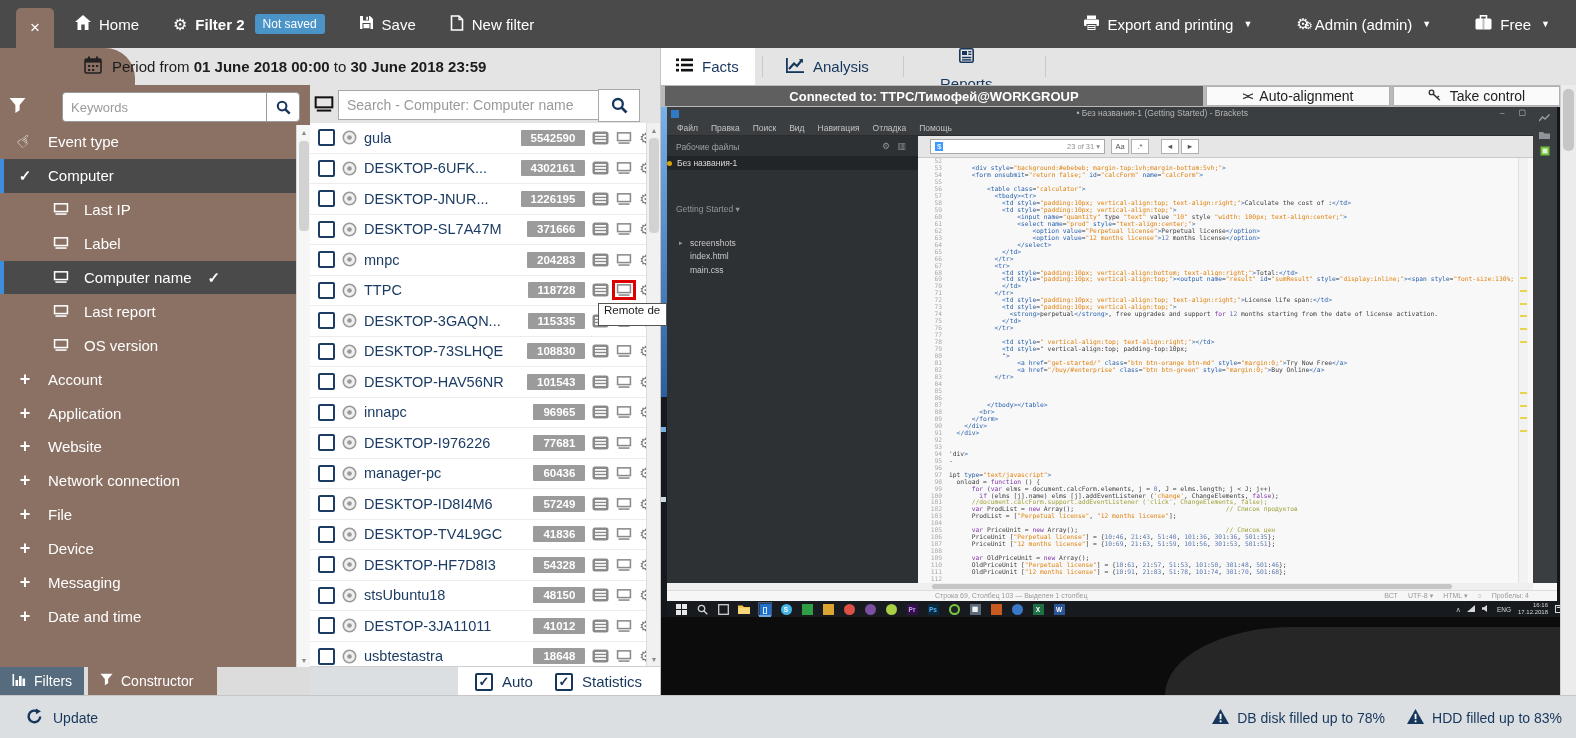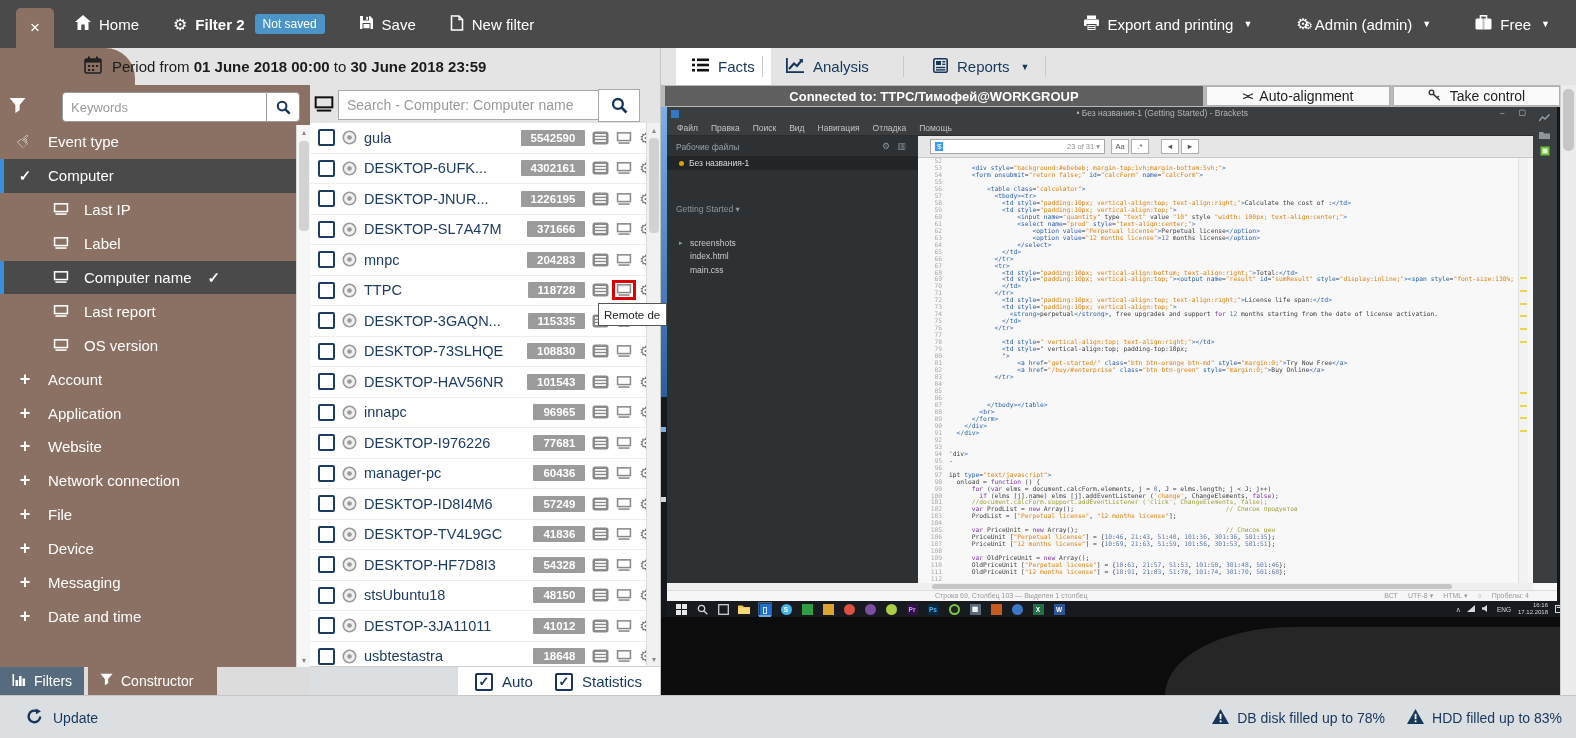"Facts" div.ftab { left: 16px -> 0 }
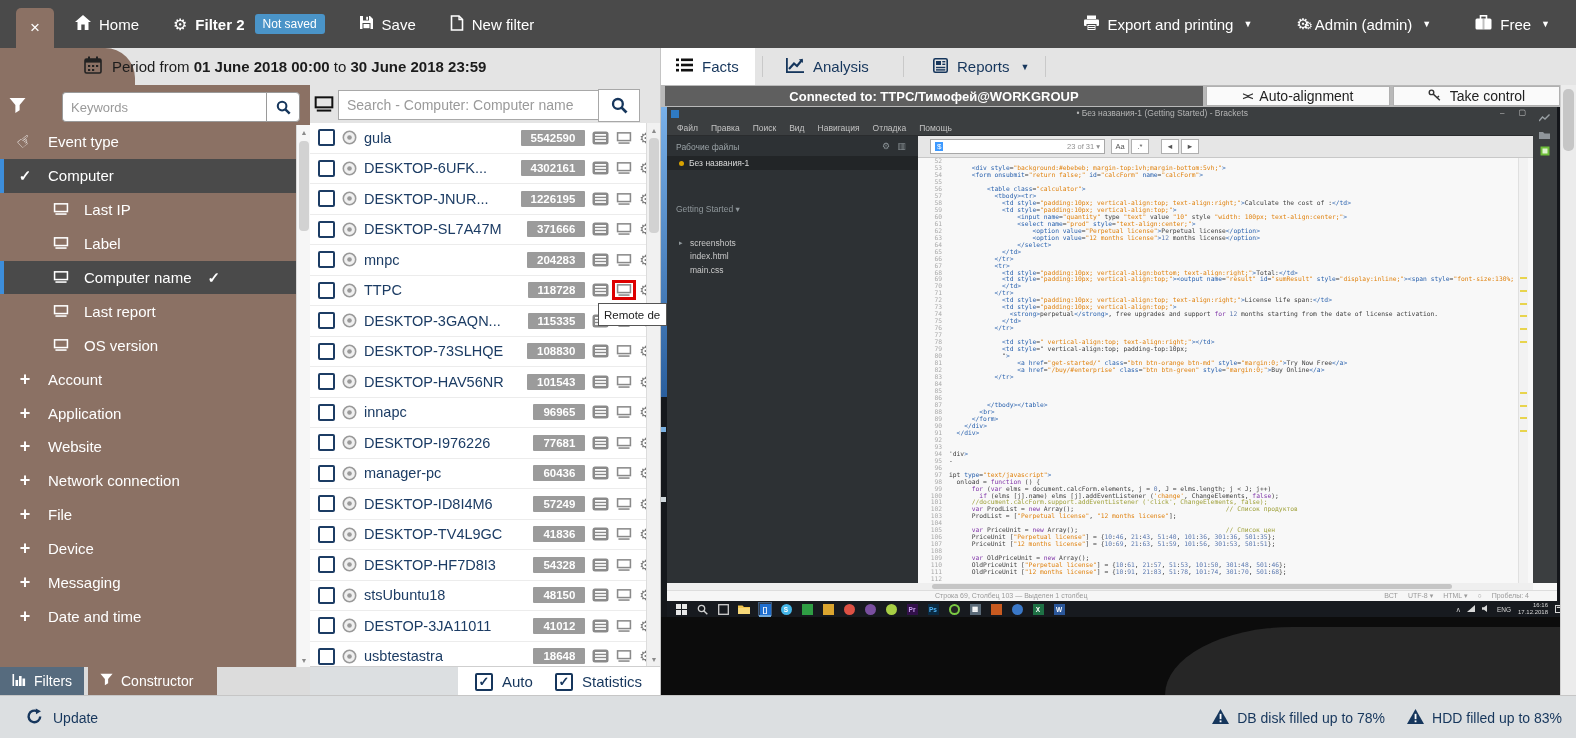"Reports" div.ftab { flex-direction: none -> column; left: 257px -> 264px }
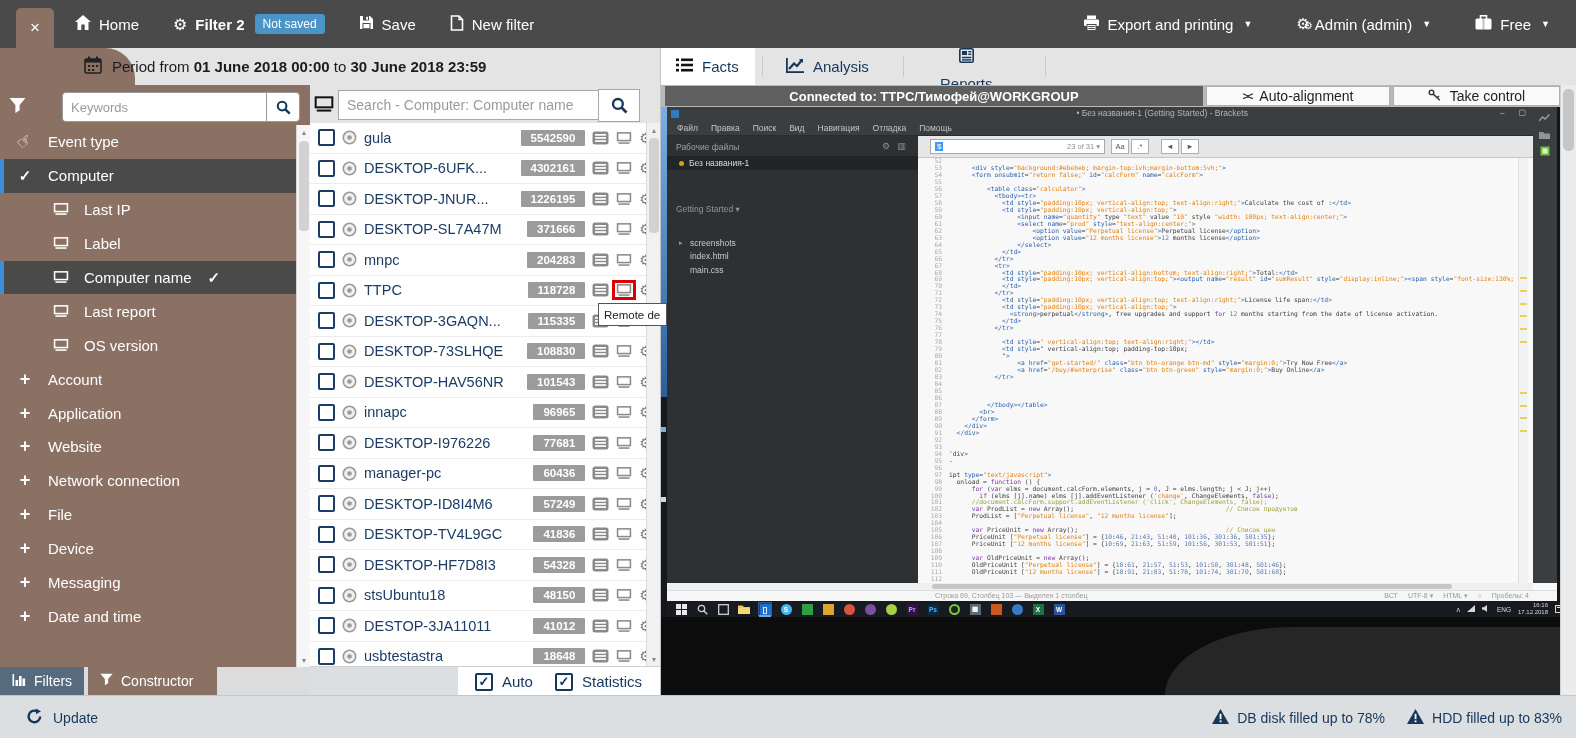"Без названия-1" #wf-row { padding-left: 12px -> none }
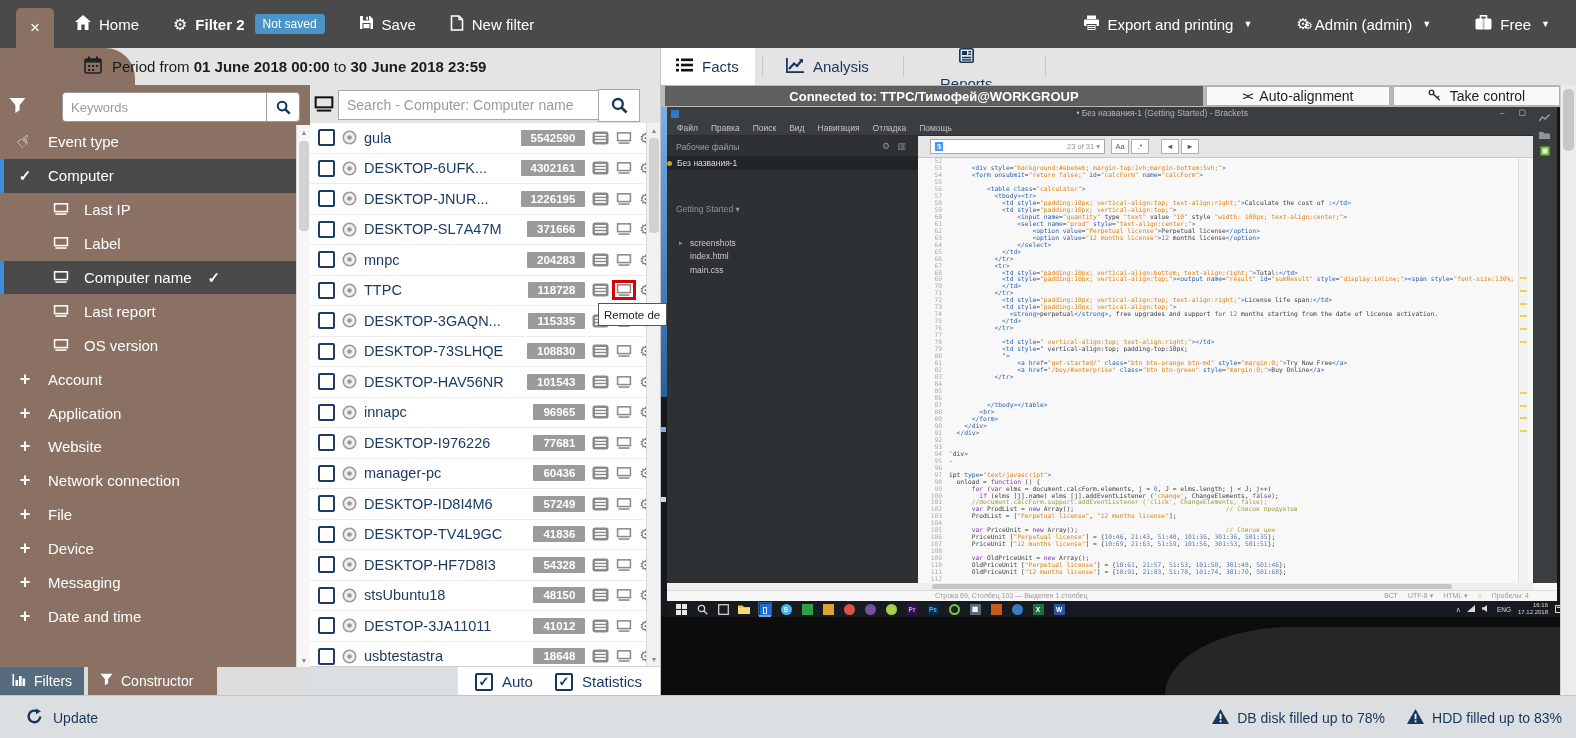"Remote de" #tooltip { align-items: center -> flex-start }
